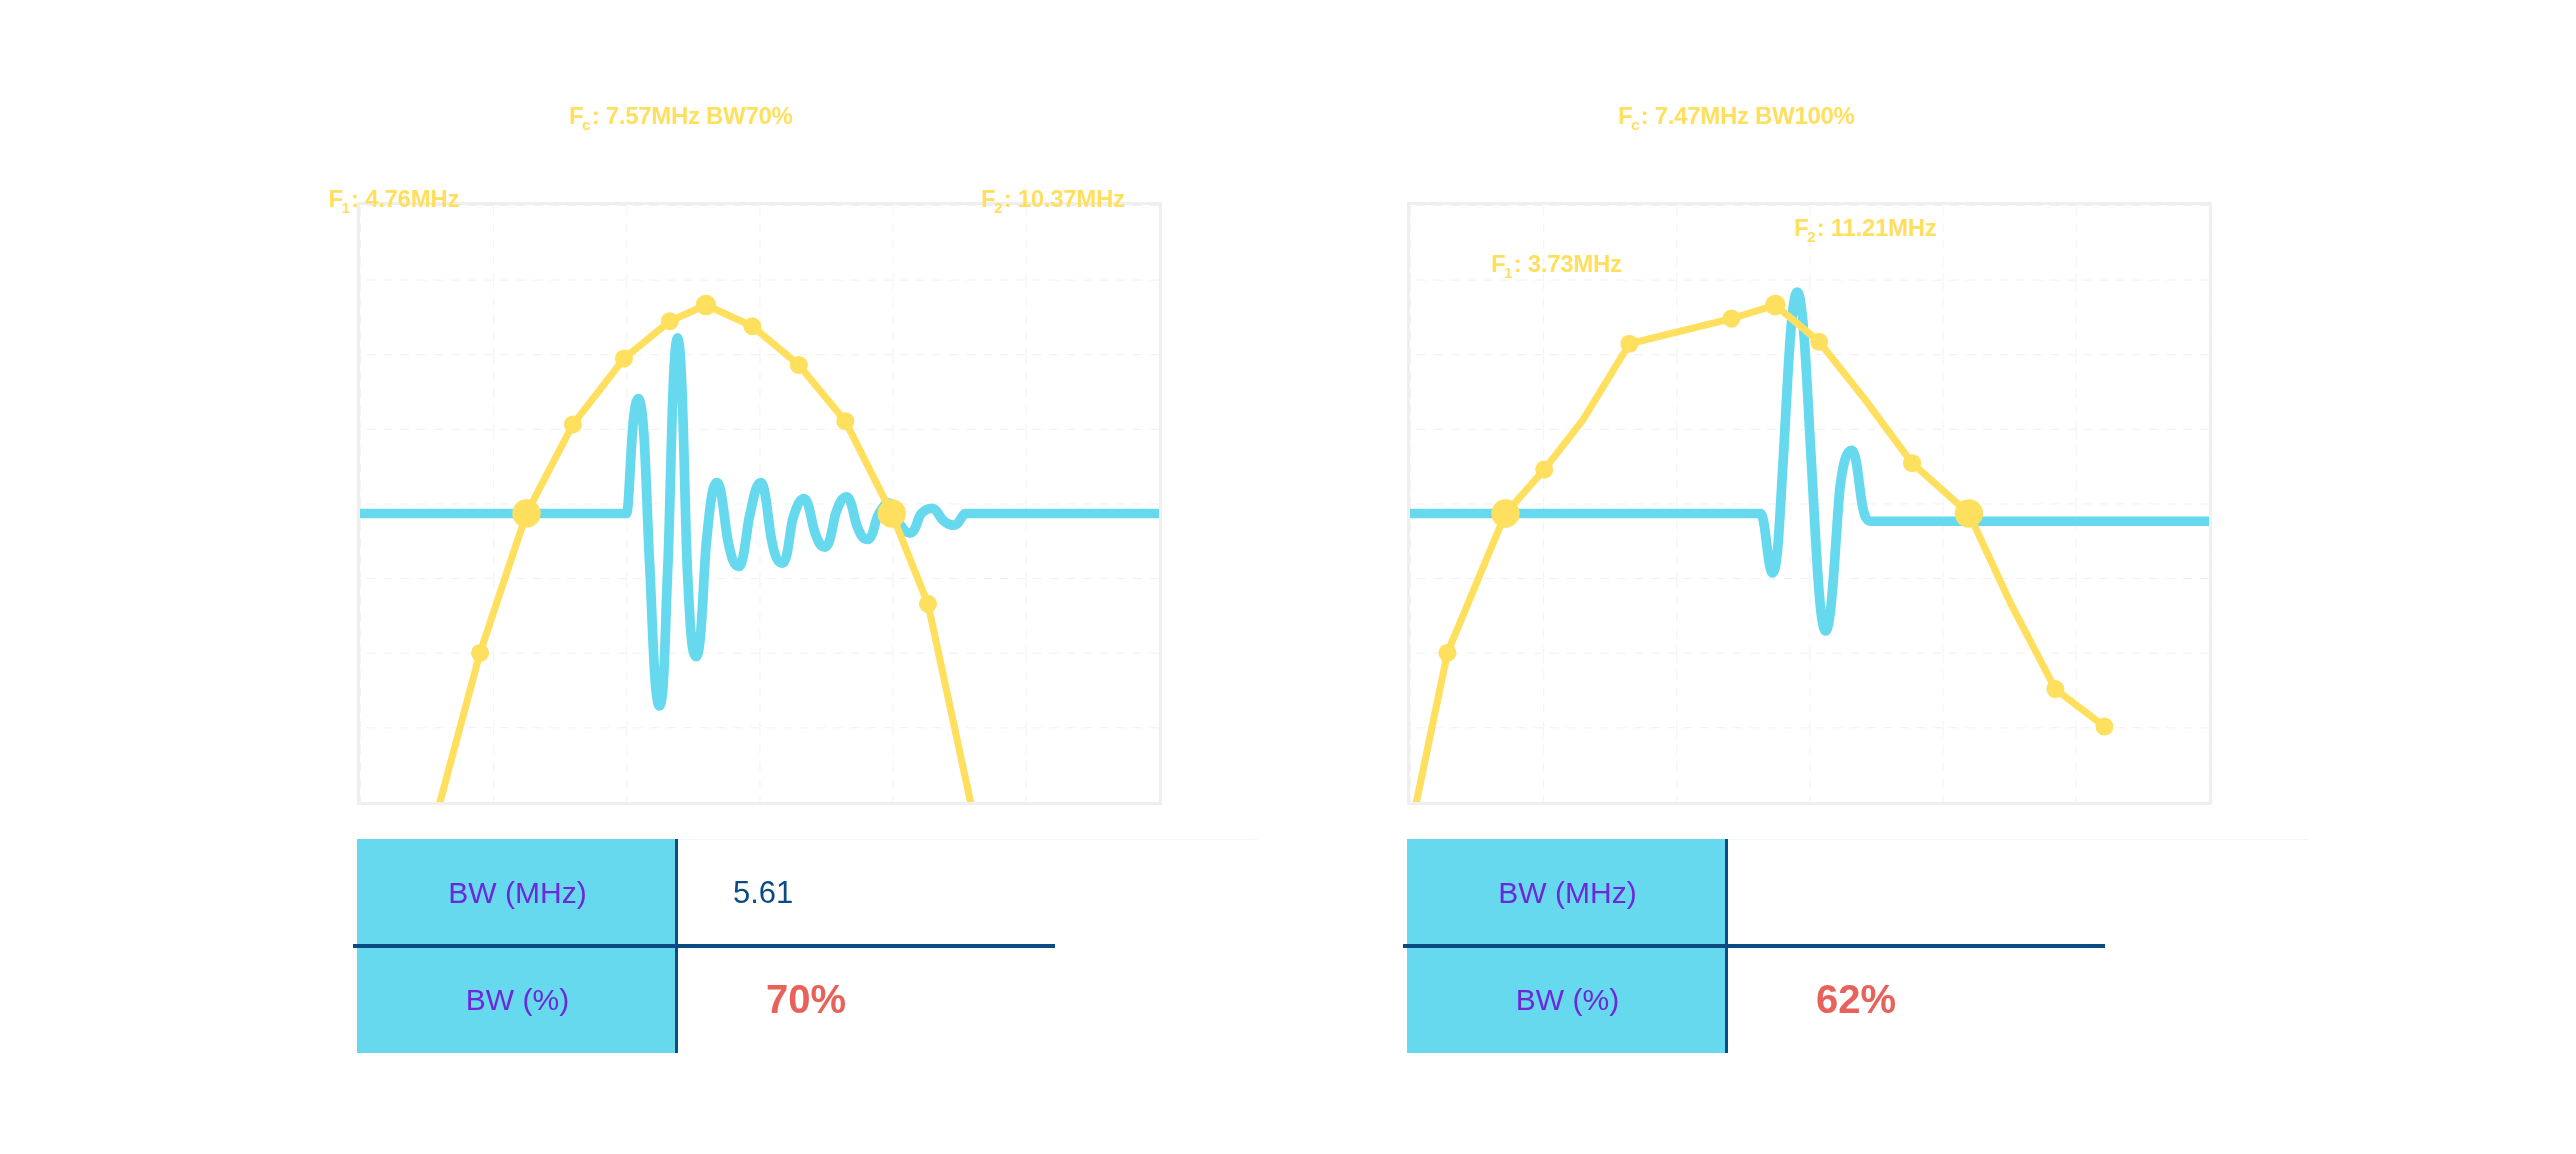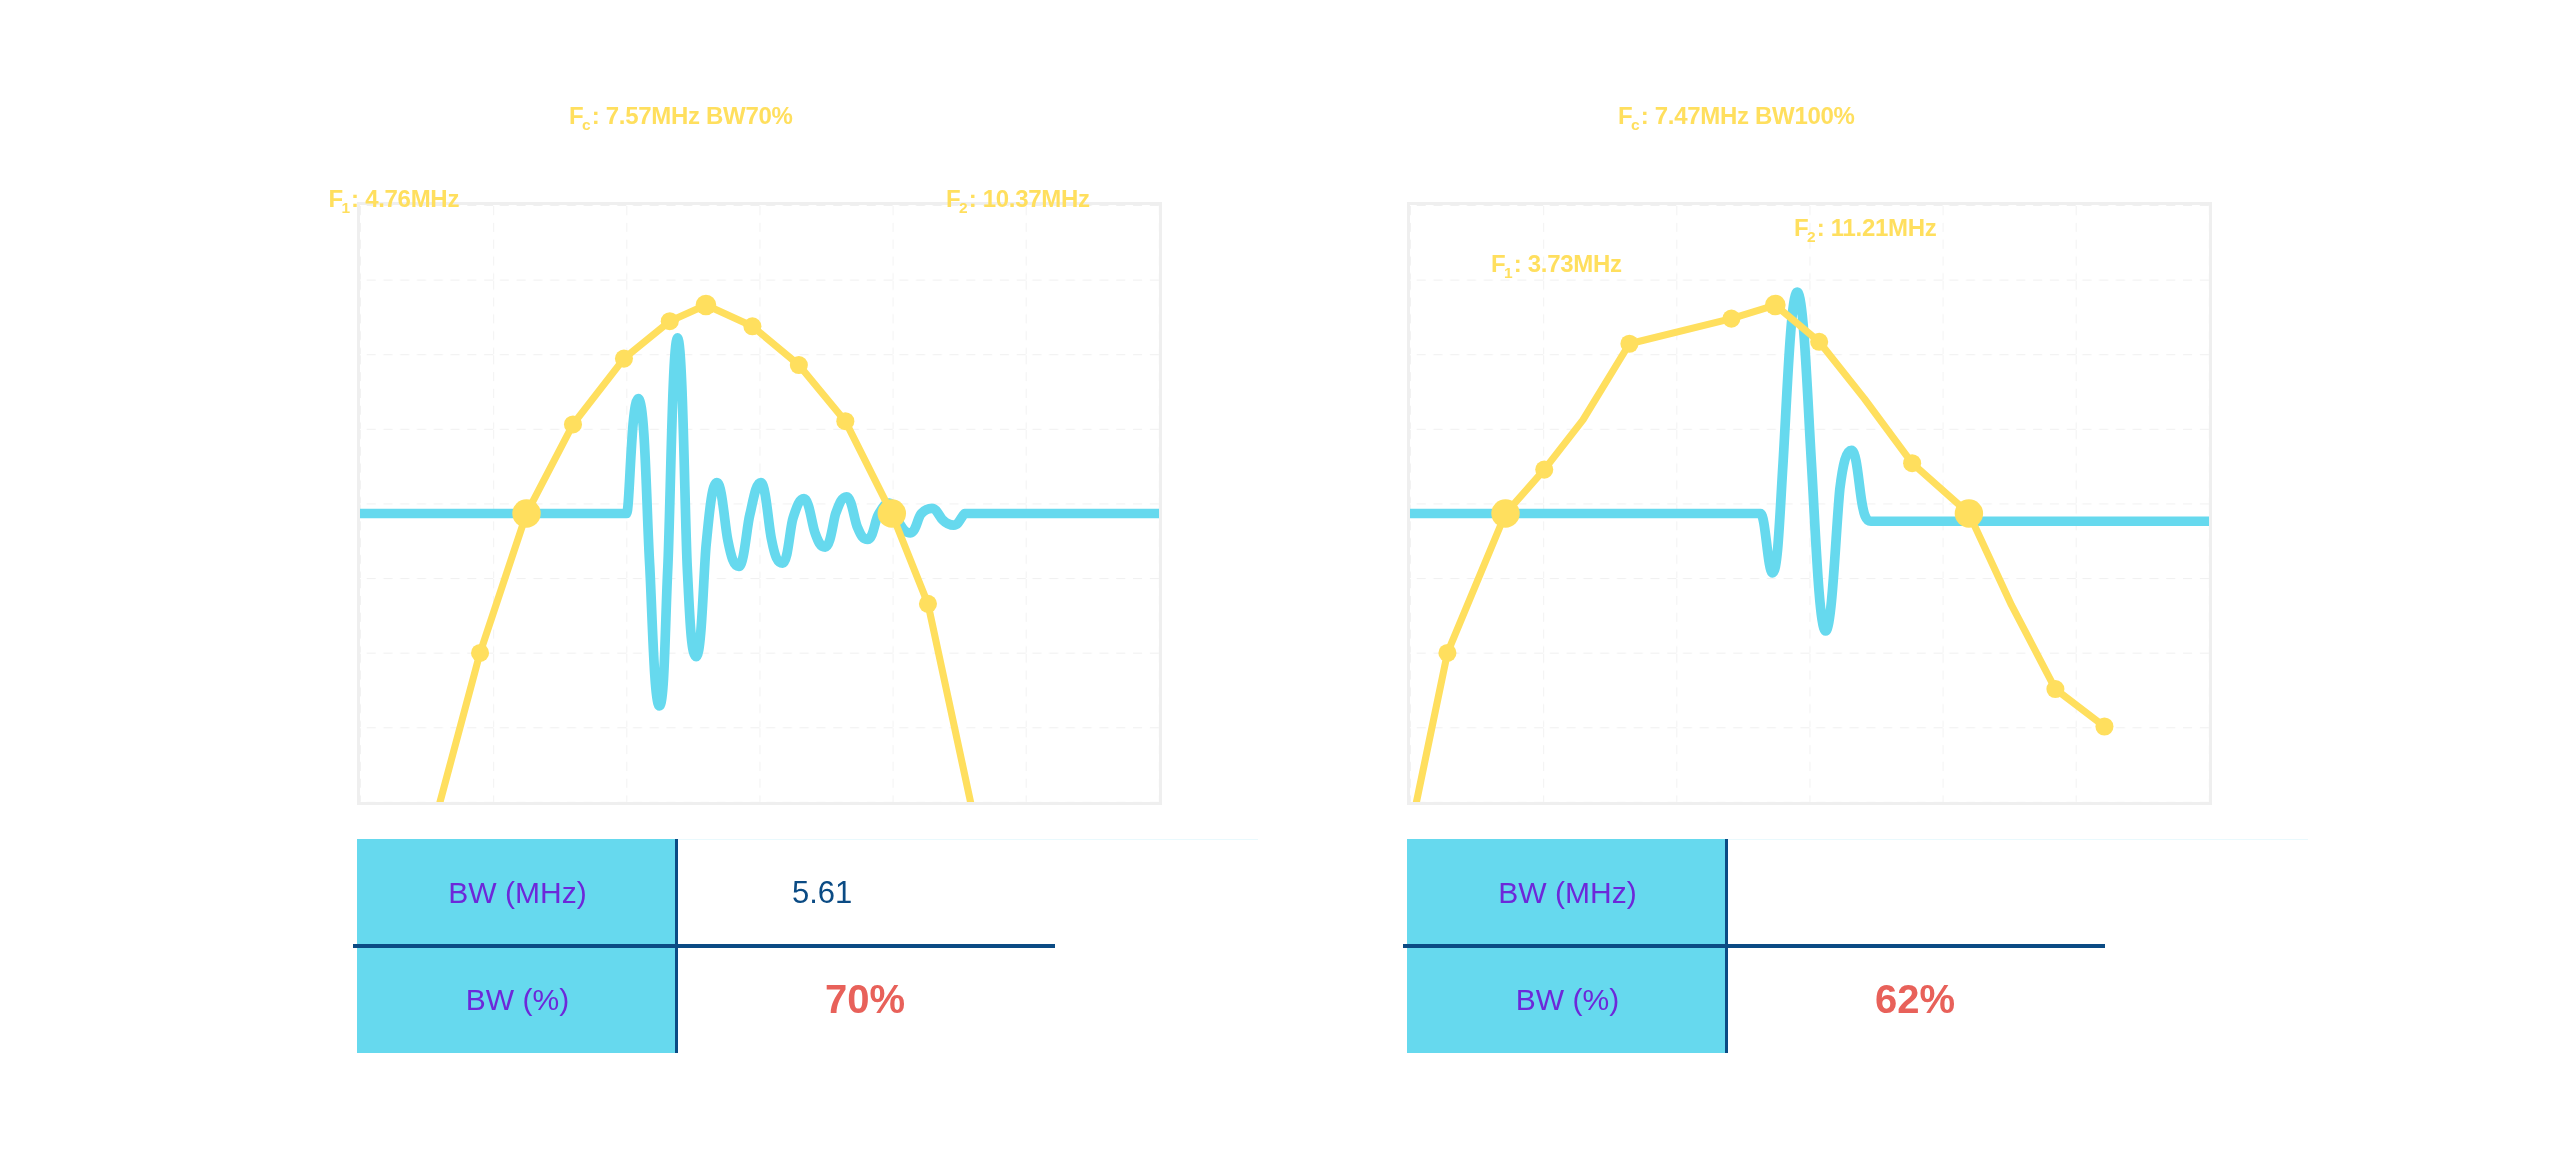"F2: 10.37MHz" .annot-f2-left { left: 624px -> 659px }
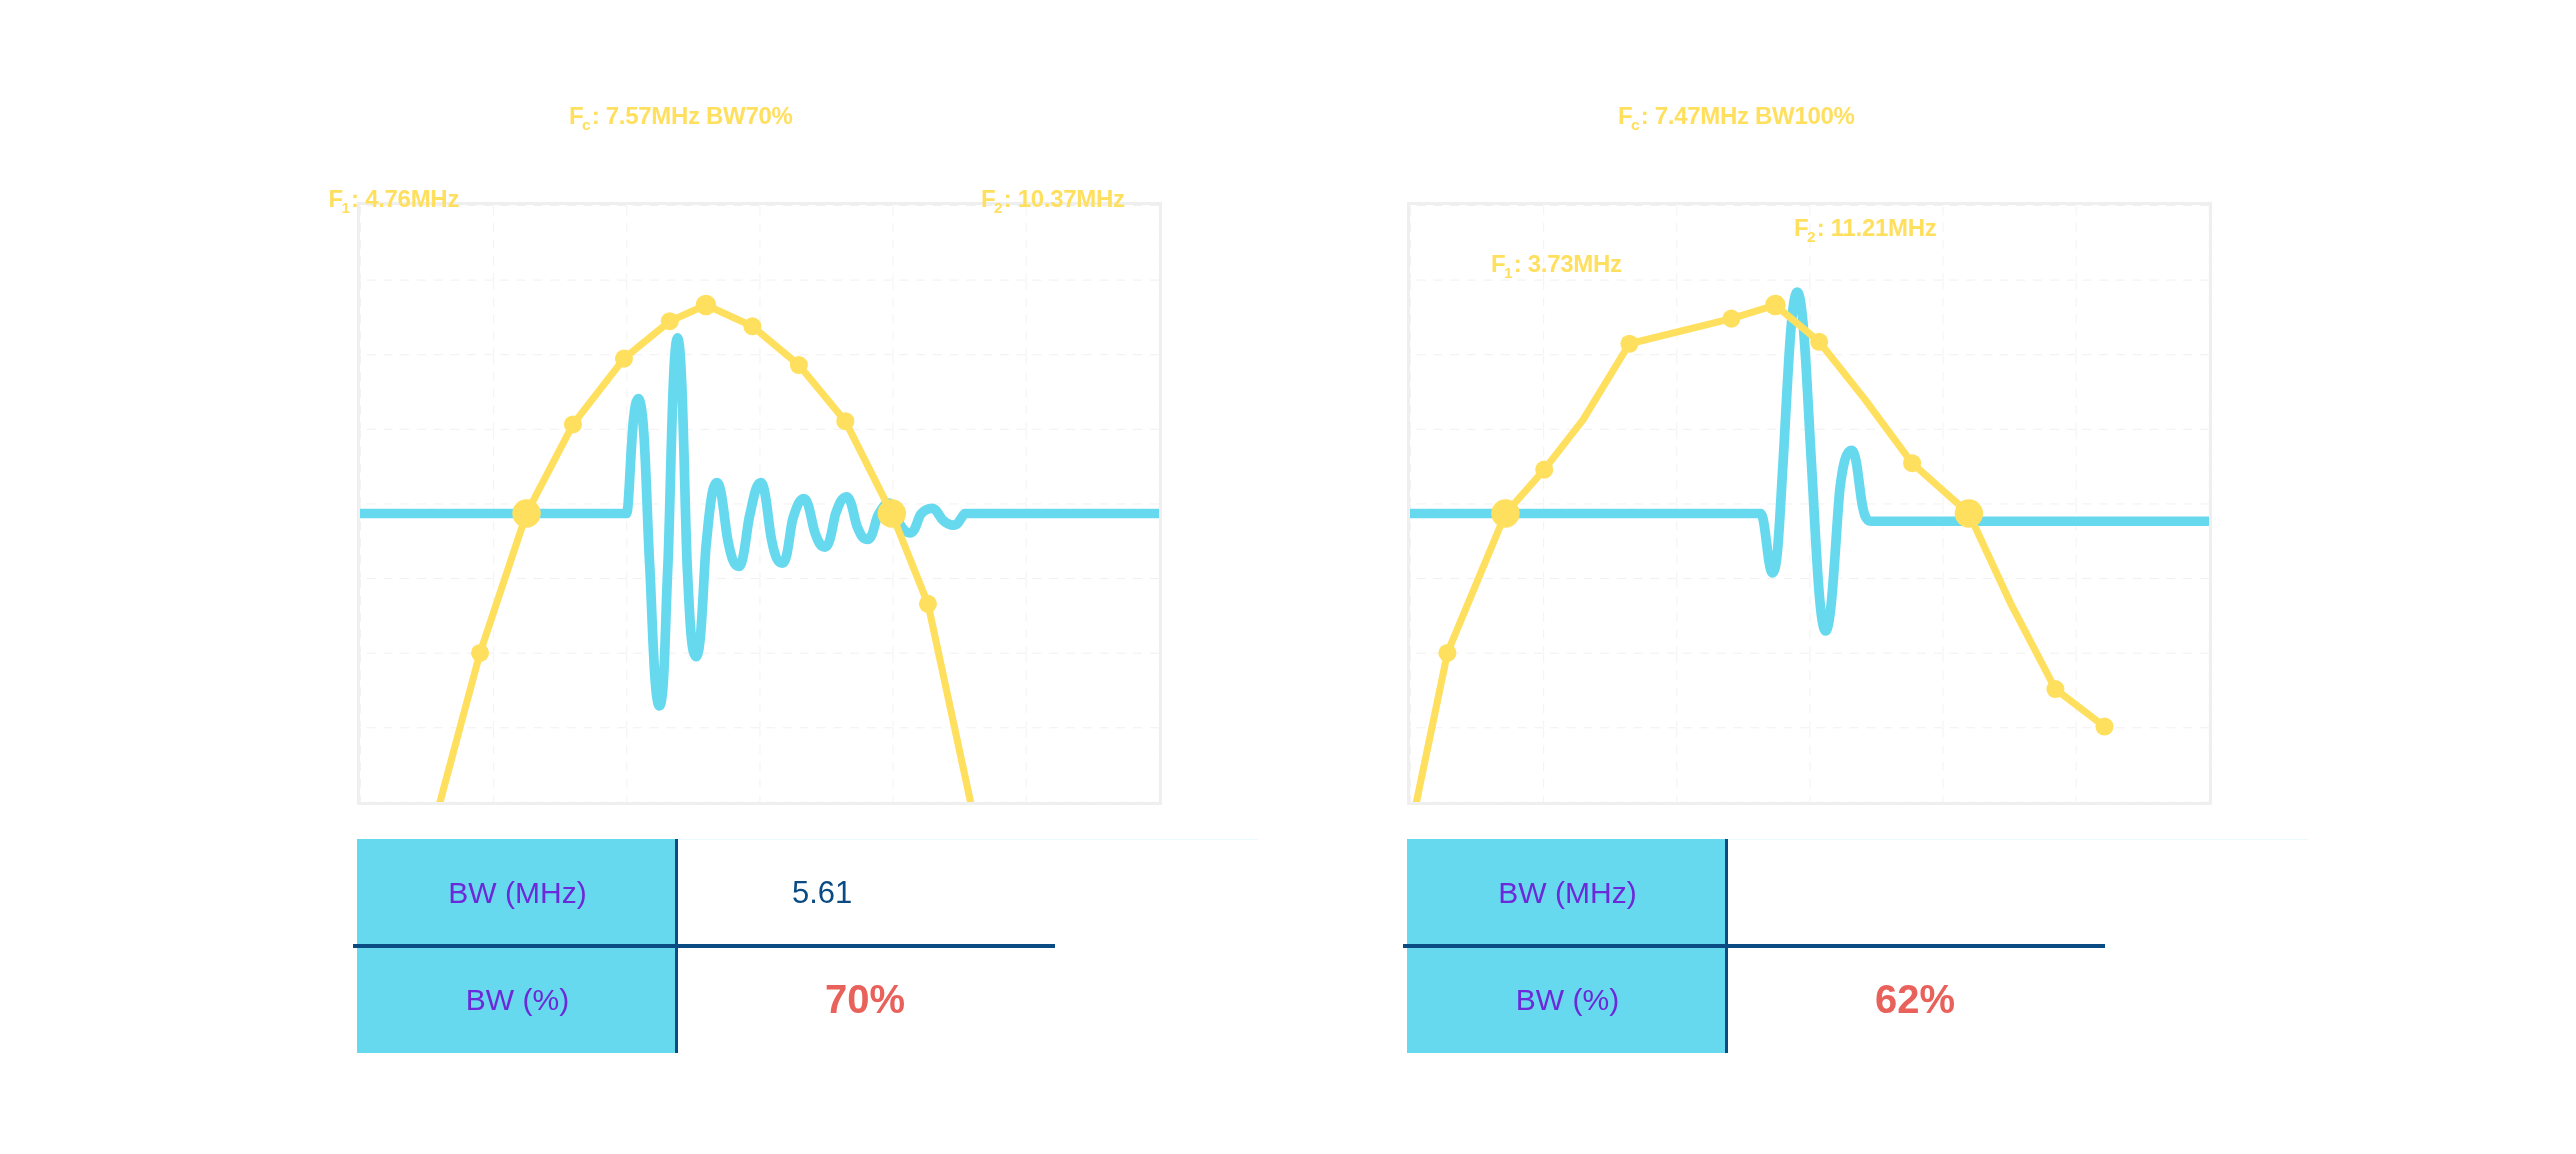"5.61" .bw-val { padding-left: 114px -> 55px }
